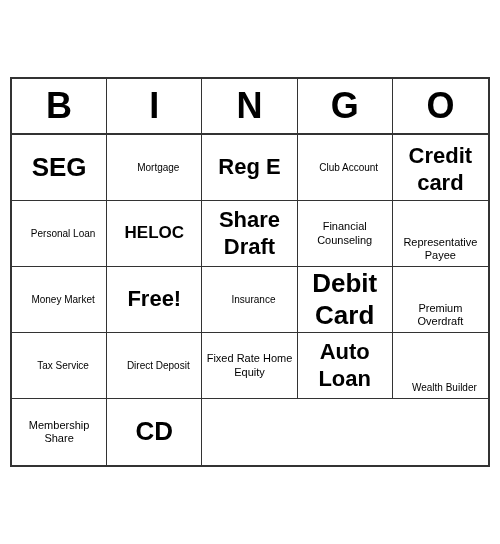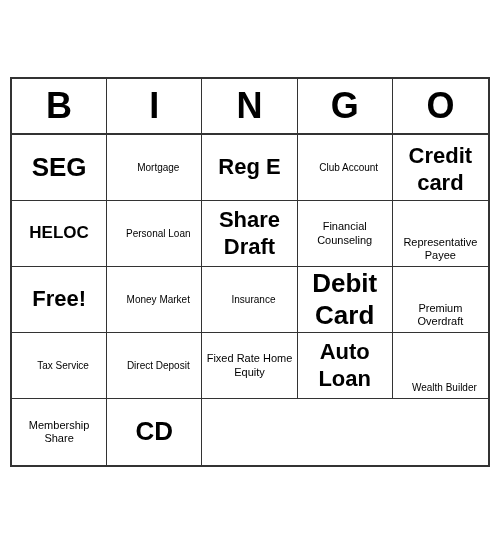"HELOC" div.bingo-cell { order: before "Personal Loan" -> after "Personal Loan" }
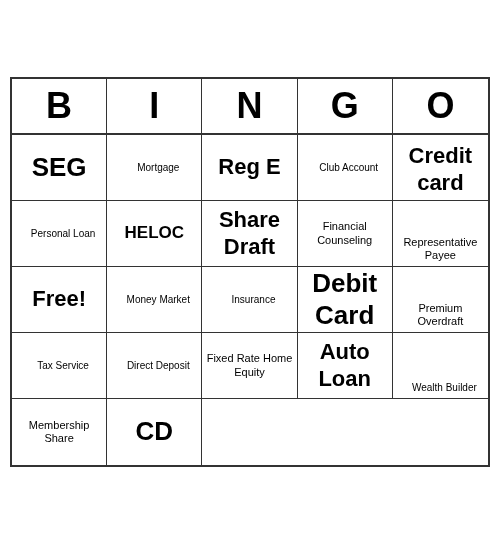"Free!" div.bingo-cell { order: before "Money Market" -> after "Money Market" }
